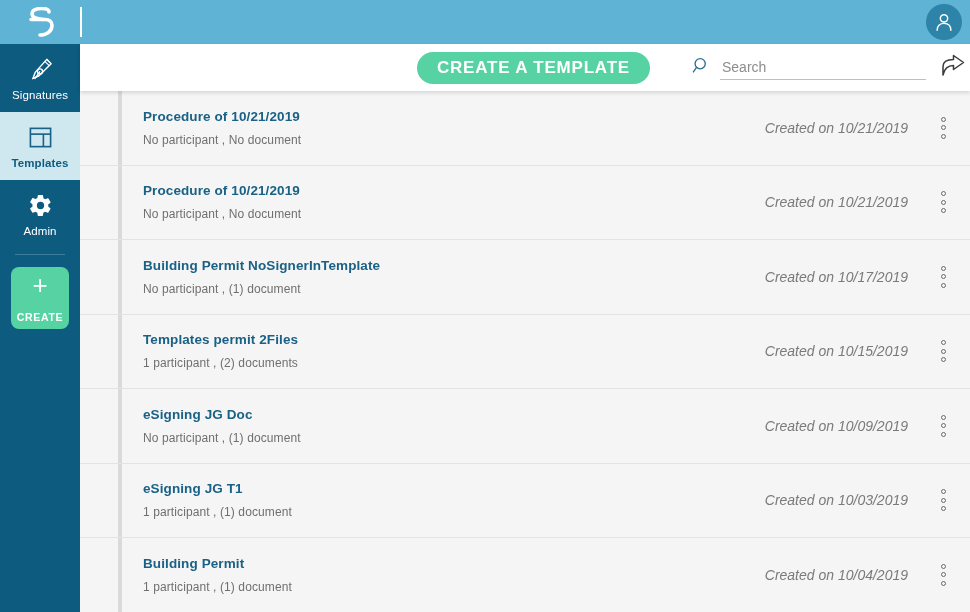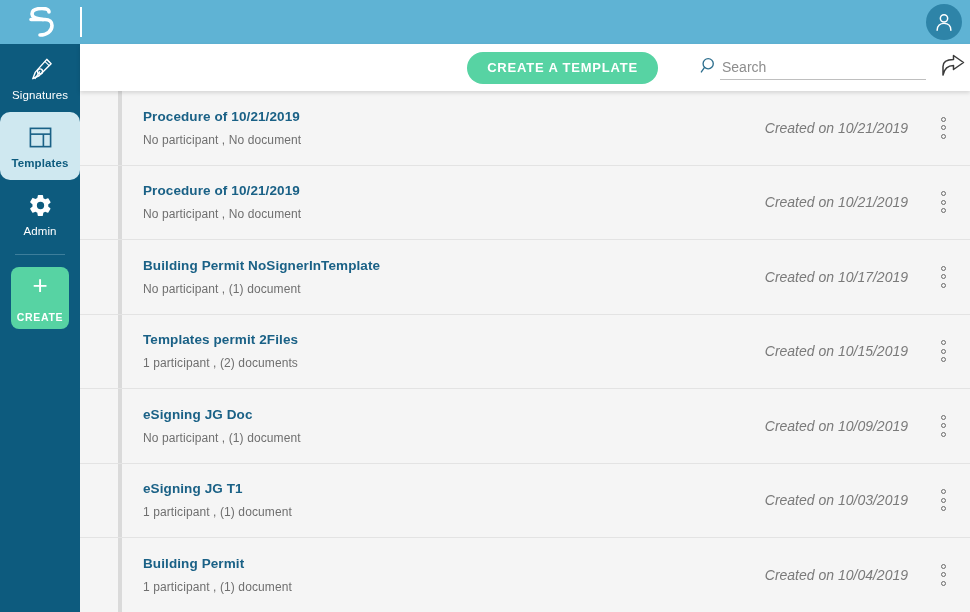"CREATE A TEMPLATE" .create-template-btn { font-size: 13px -> 17px }
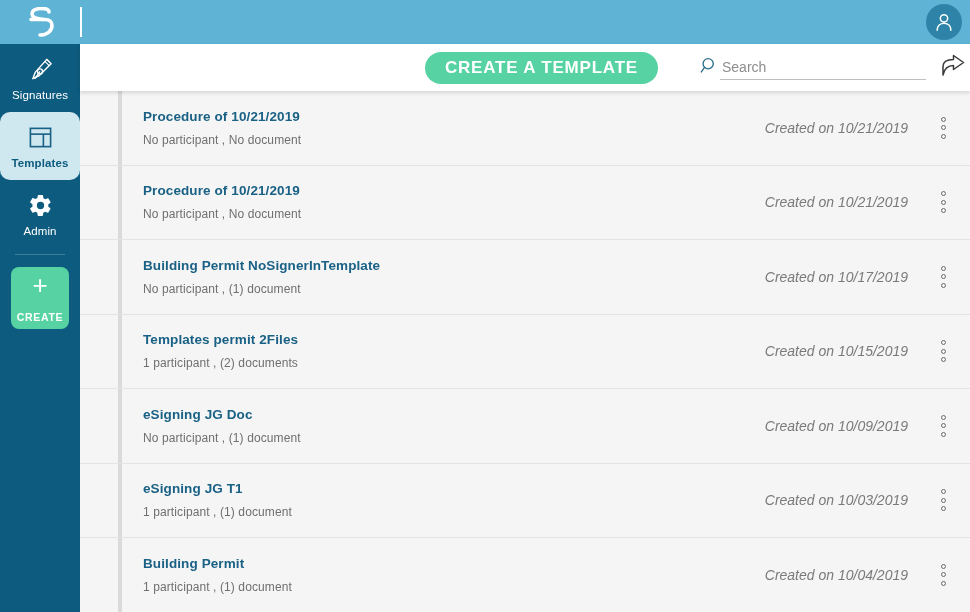"Search" .search-wrap { gap: none -> 8px }
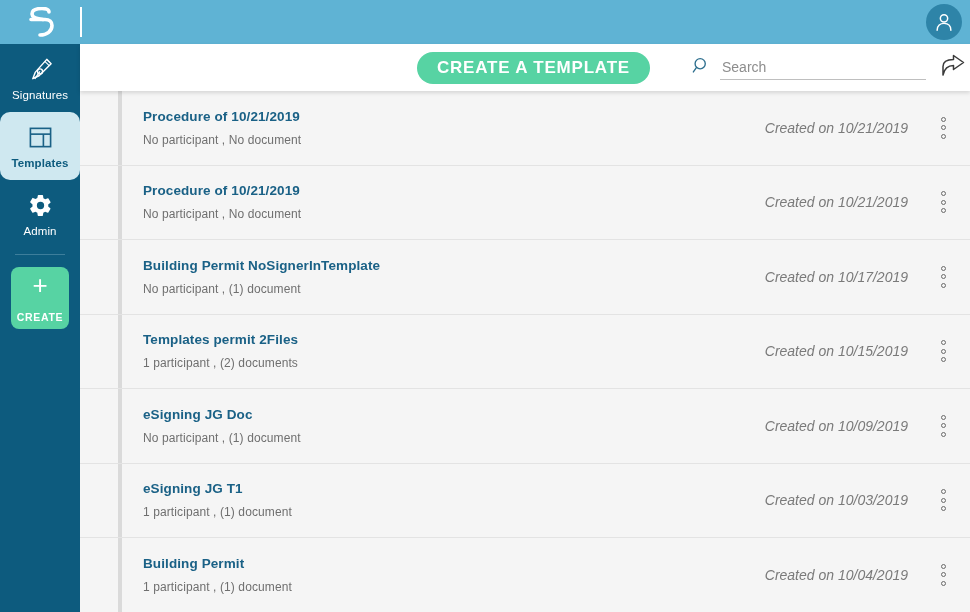"Templates" .side-item.active { border-radius: 10px -> none }
